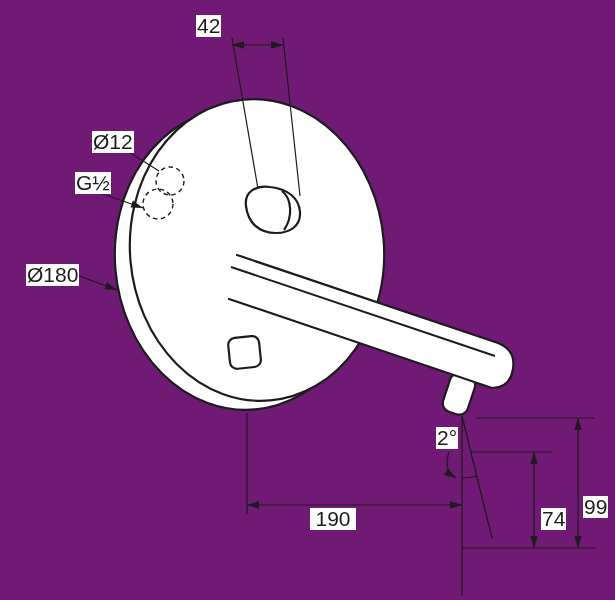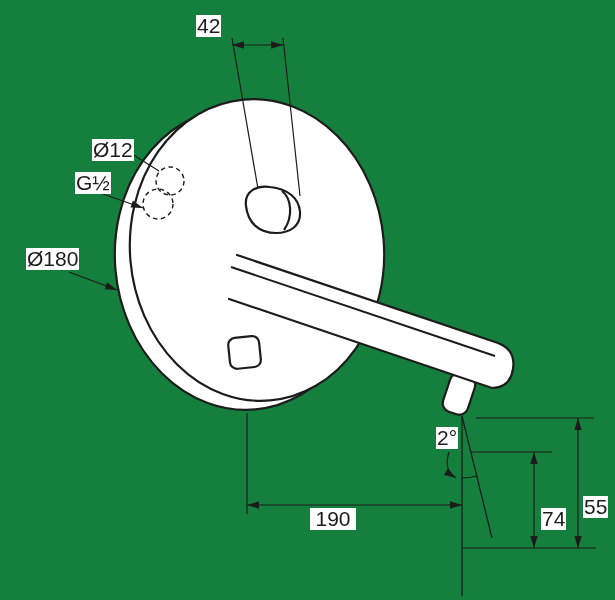"42" #stage { background: #15803d -> #701a75 }
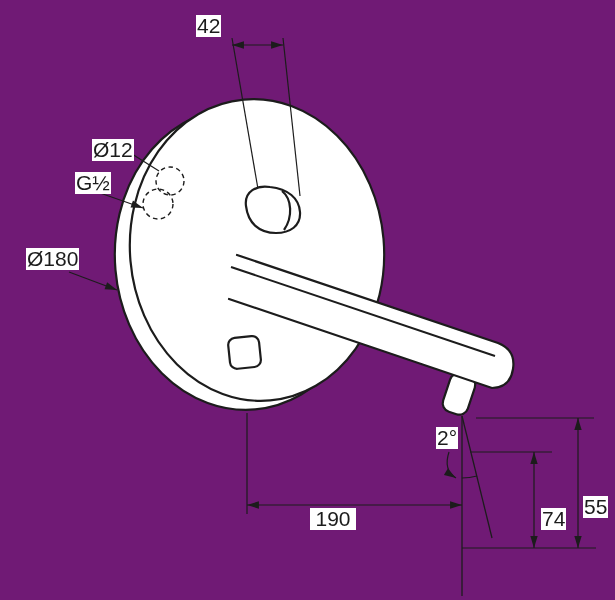"Ø12" span.lbl { top: 139px -> 131px }
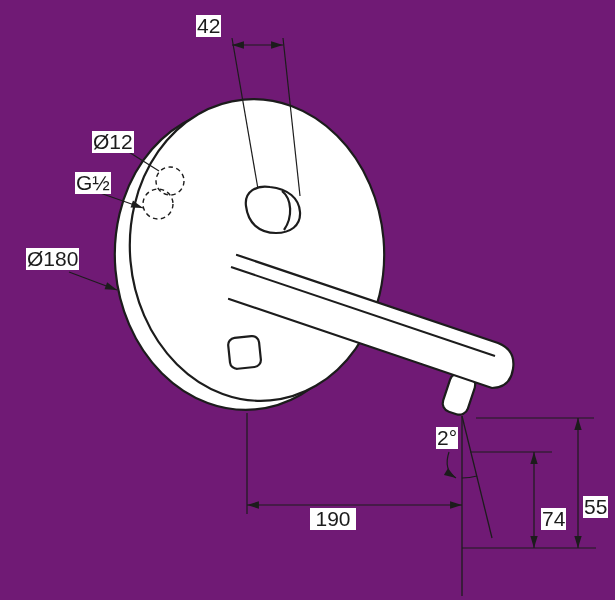"Ø180" span.lbl { top: 248px -> 264px }
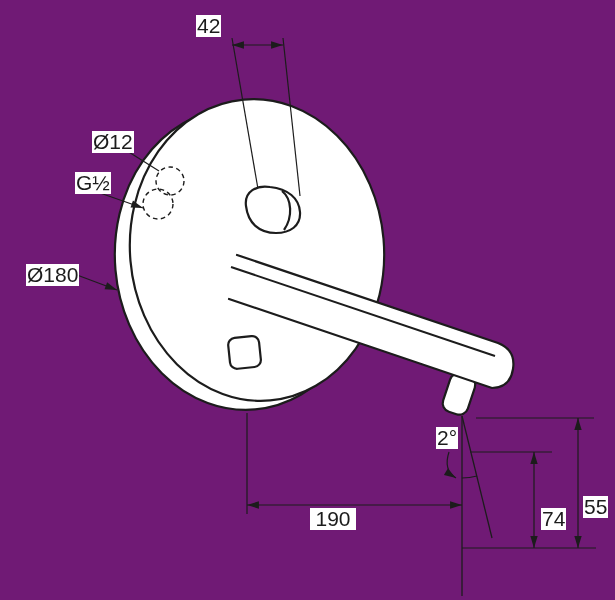"55" span.lbl { text: 55 -> 99 }
